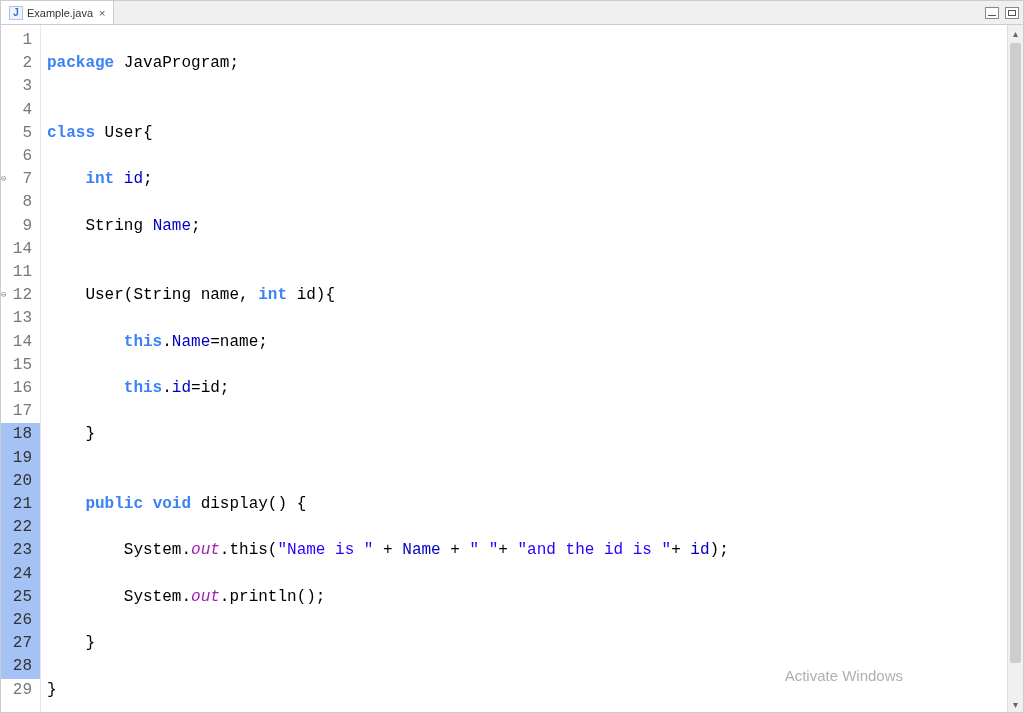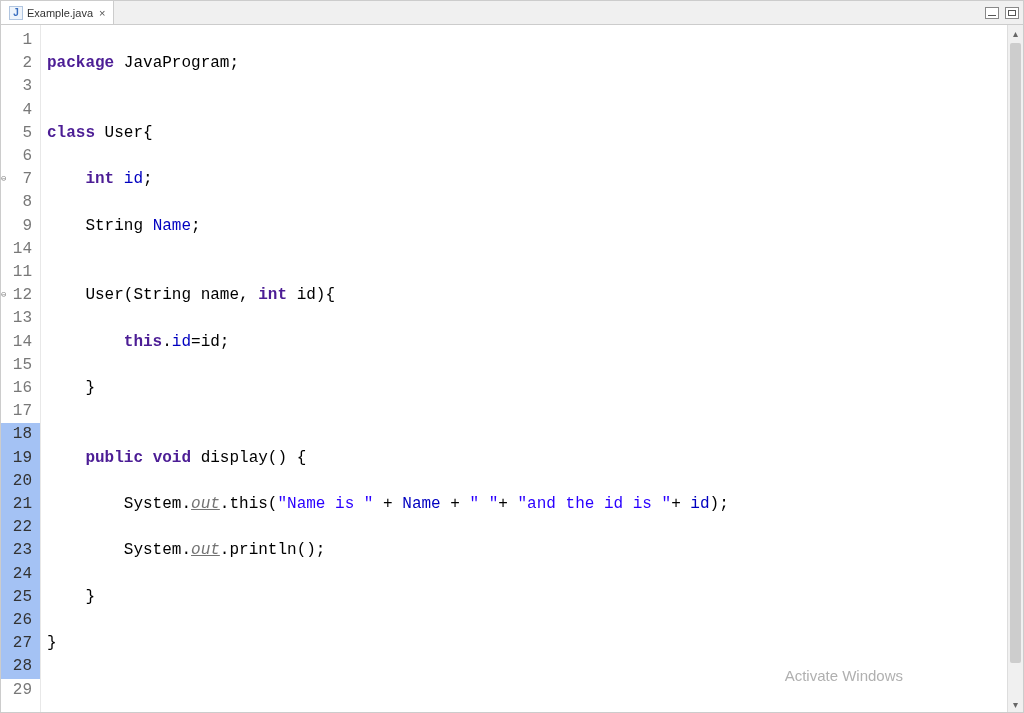"package" .kw { color: #4c1d95 -> #3b82f6 }
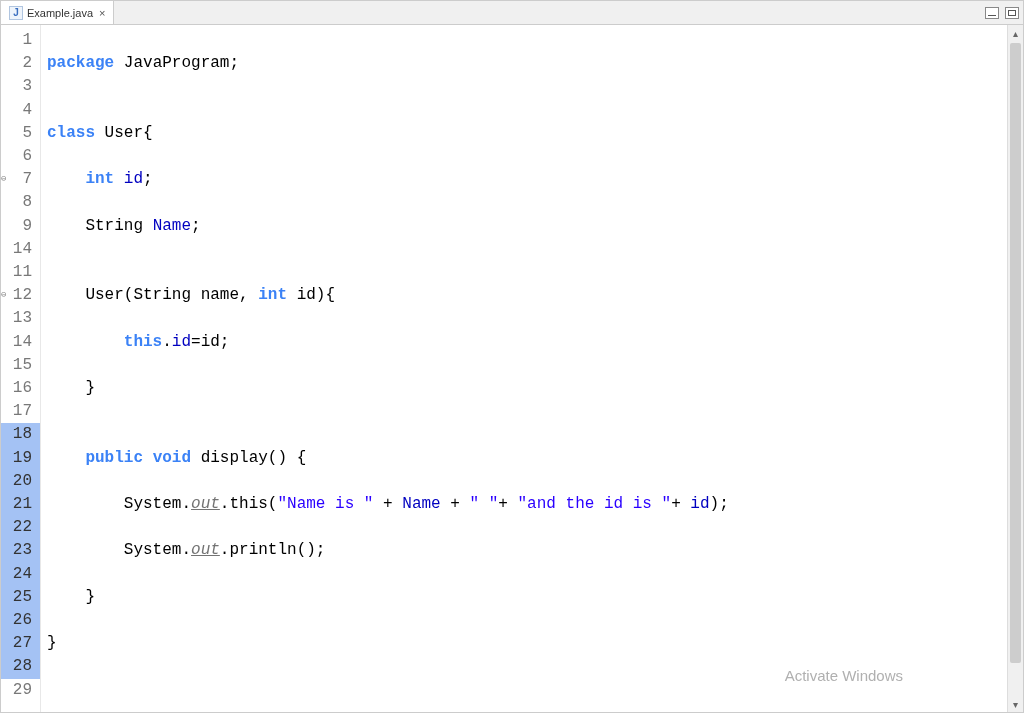"this.Name=name;" div { html: none -> <div><span> </span><span>this</span><span>.</span><span>Name</span><span>=name;</span></div> }
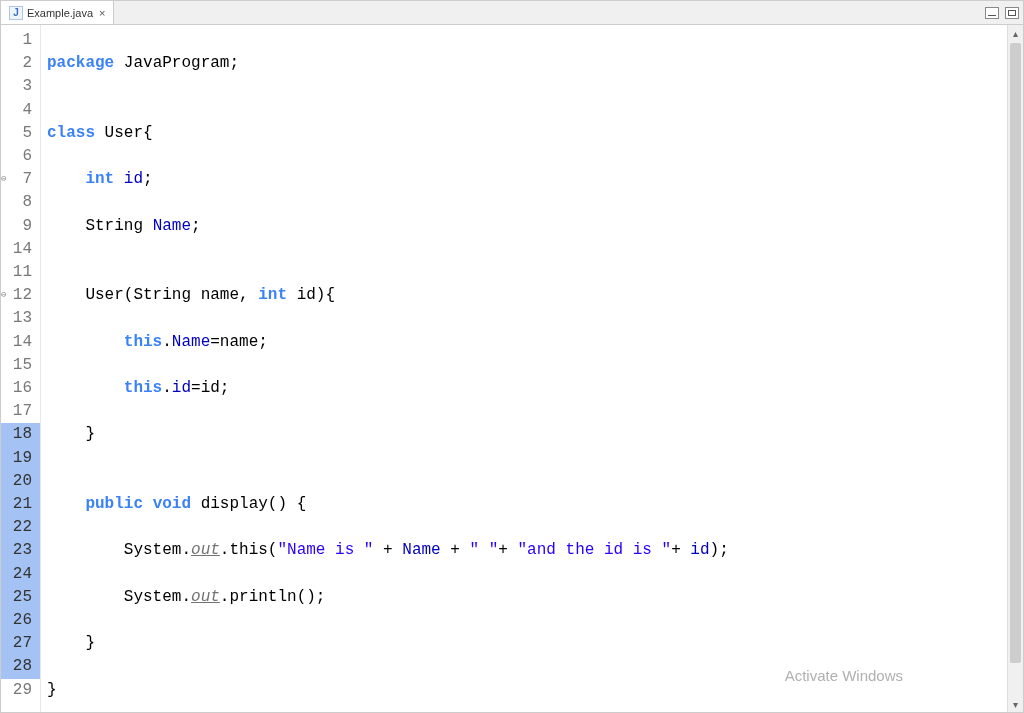"out" .sta { color: #737373 -> #a21caf; text-decoration: underline -> none }
